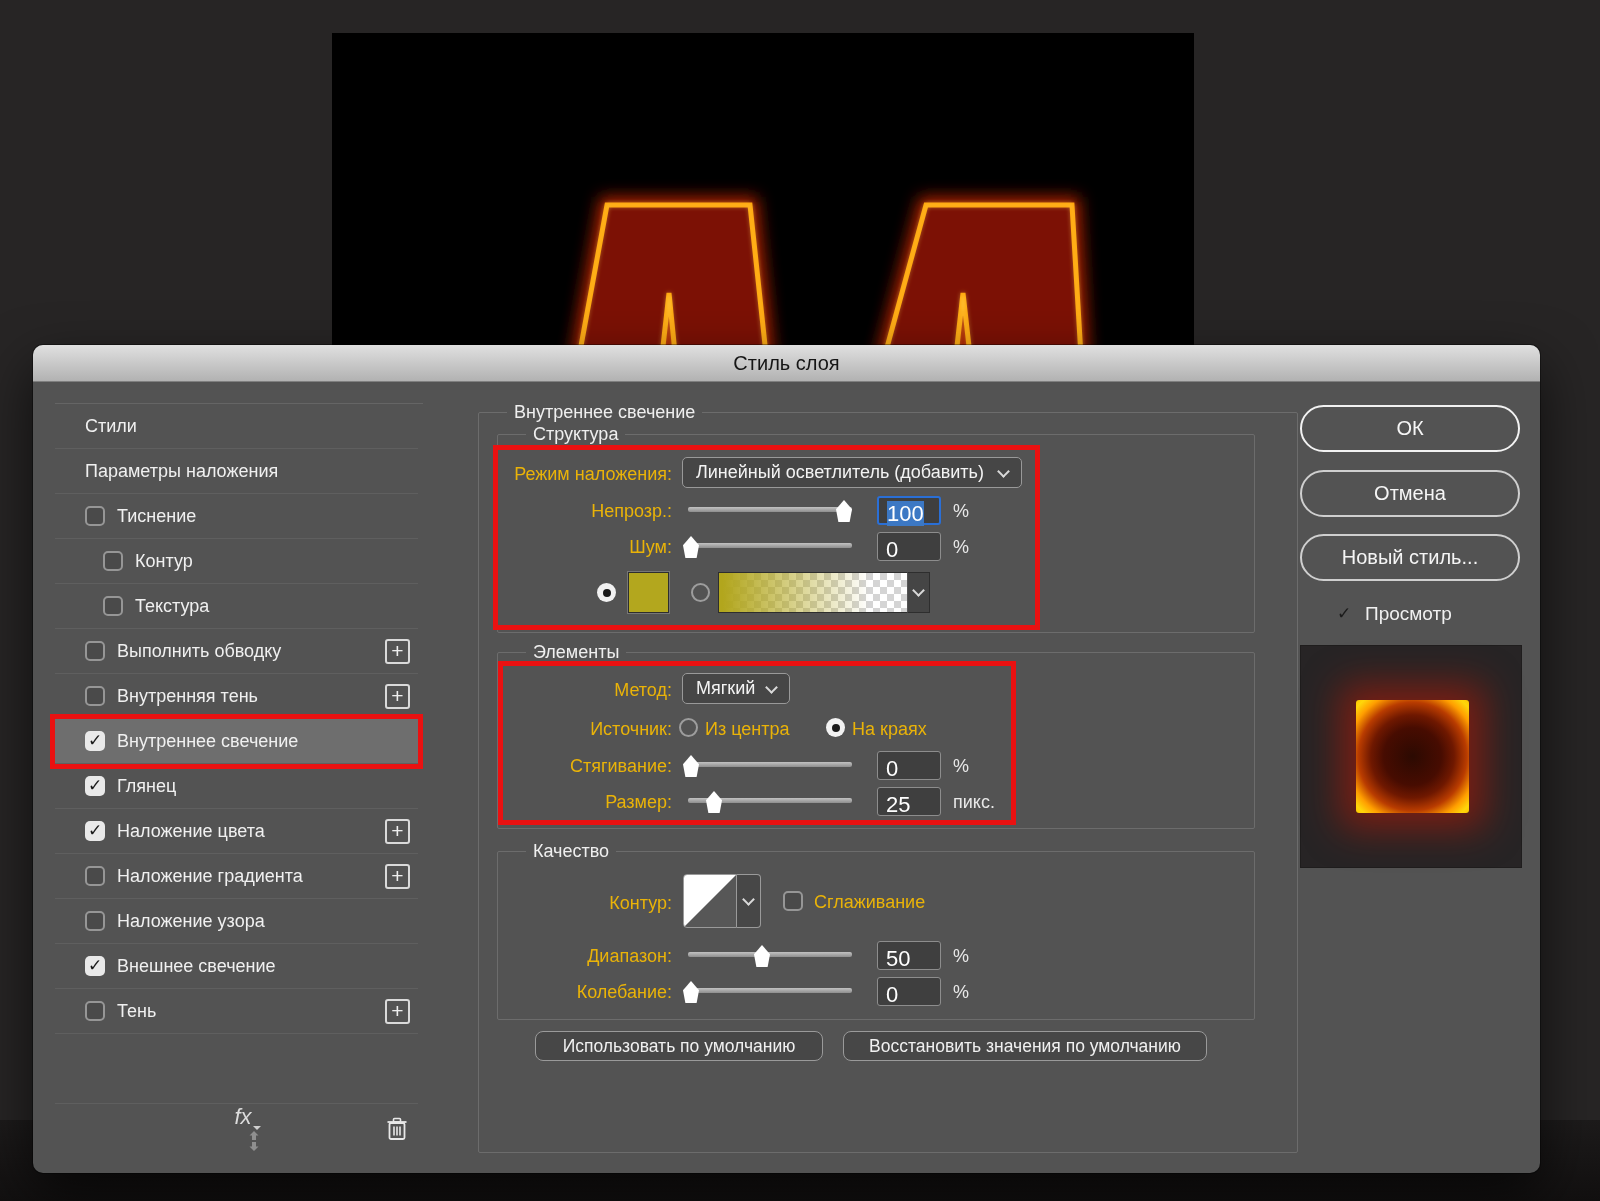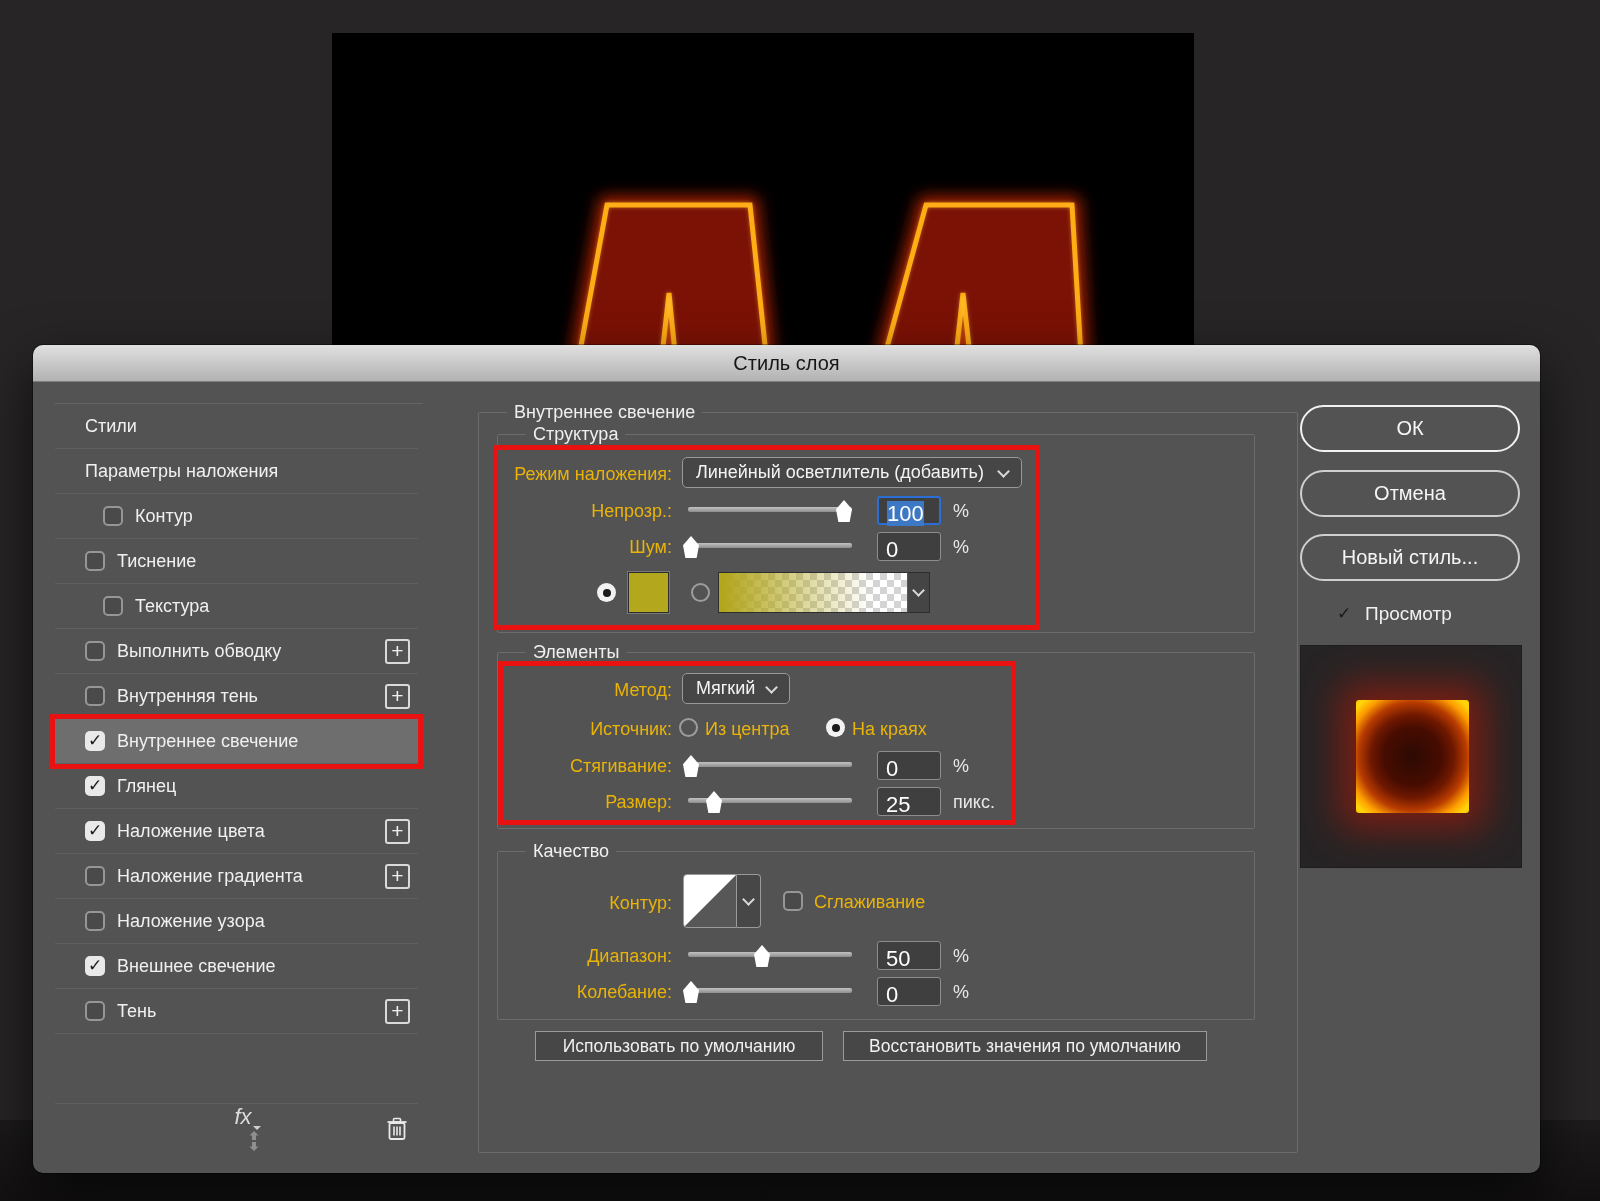"Контур" div.sb-item { order: before "Тиснение" -> after "Тиснение" }
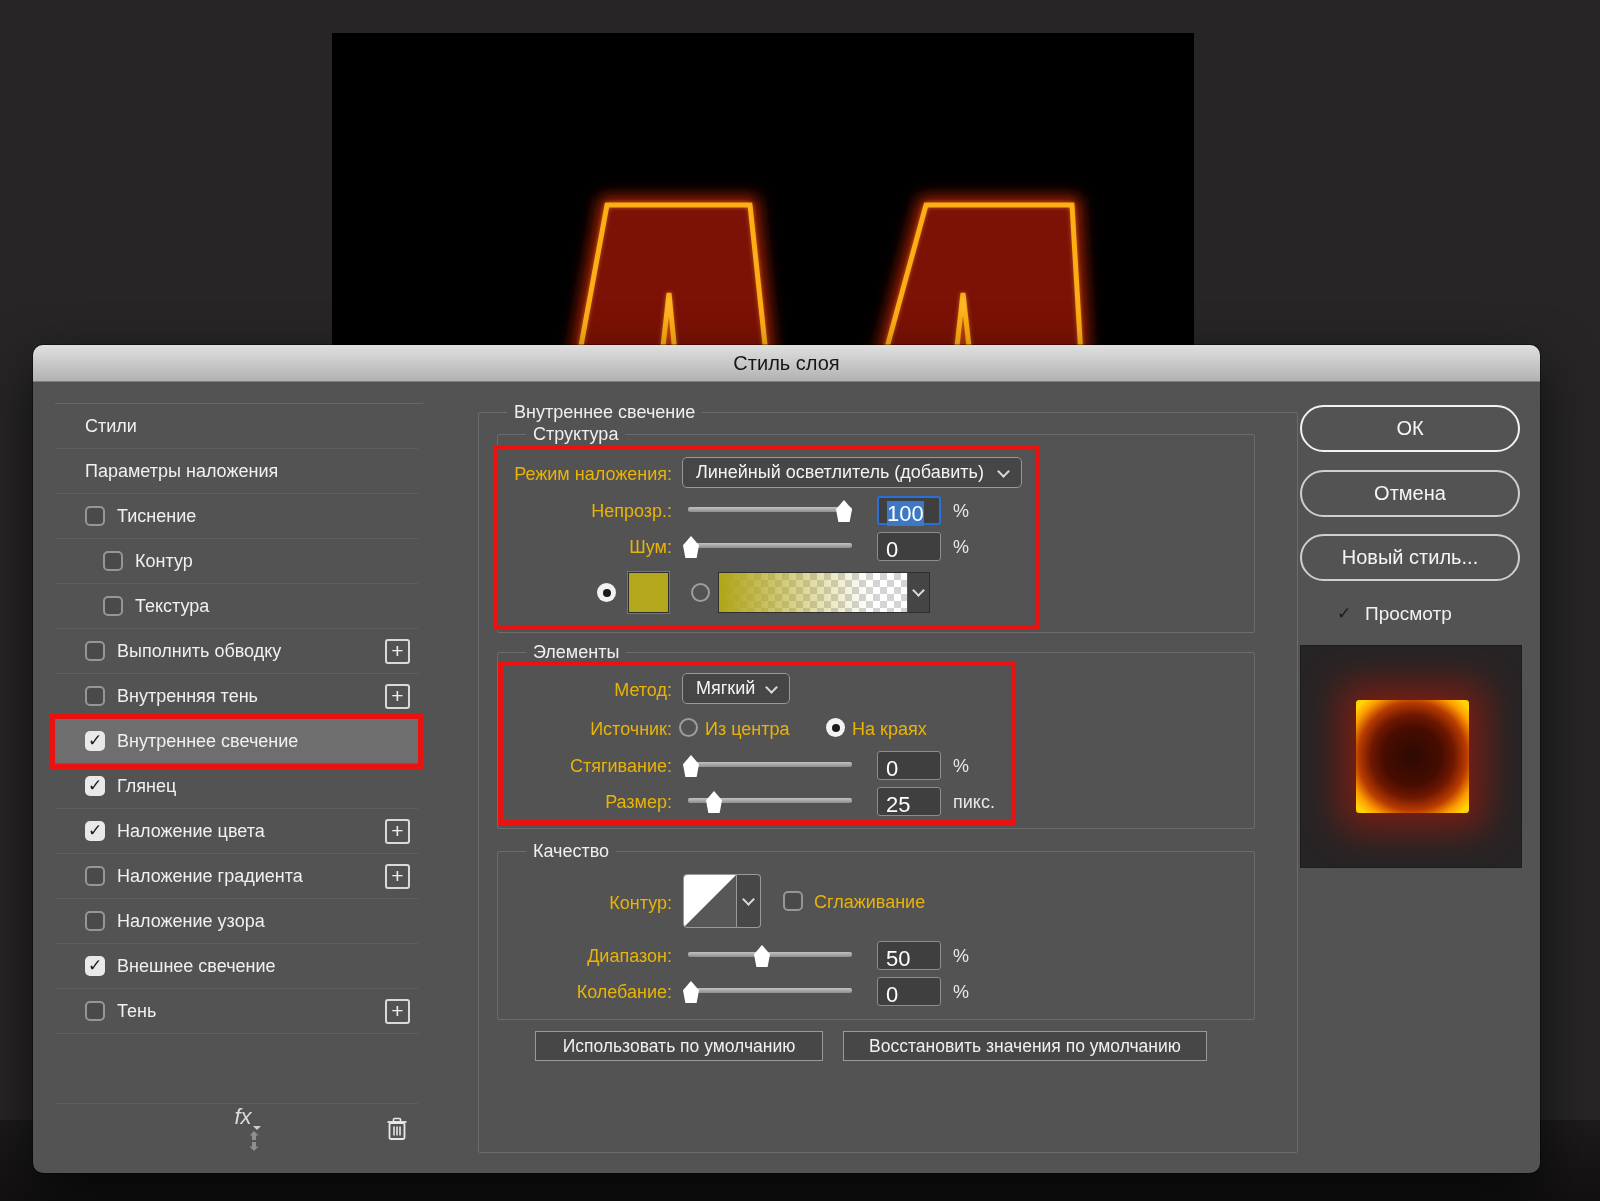"Использовать по умолчанию" .defbtn { border-radius: 0 -> 8px }
